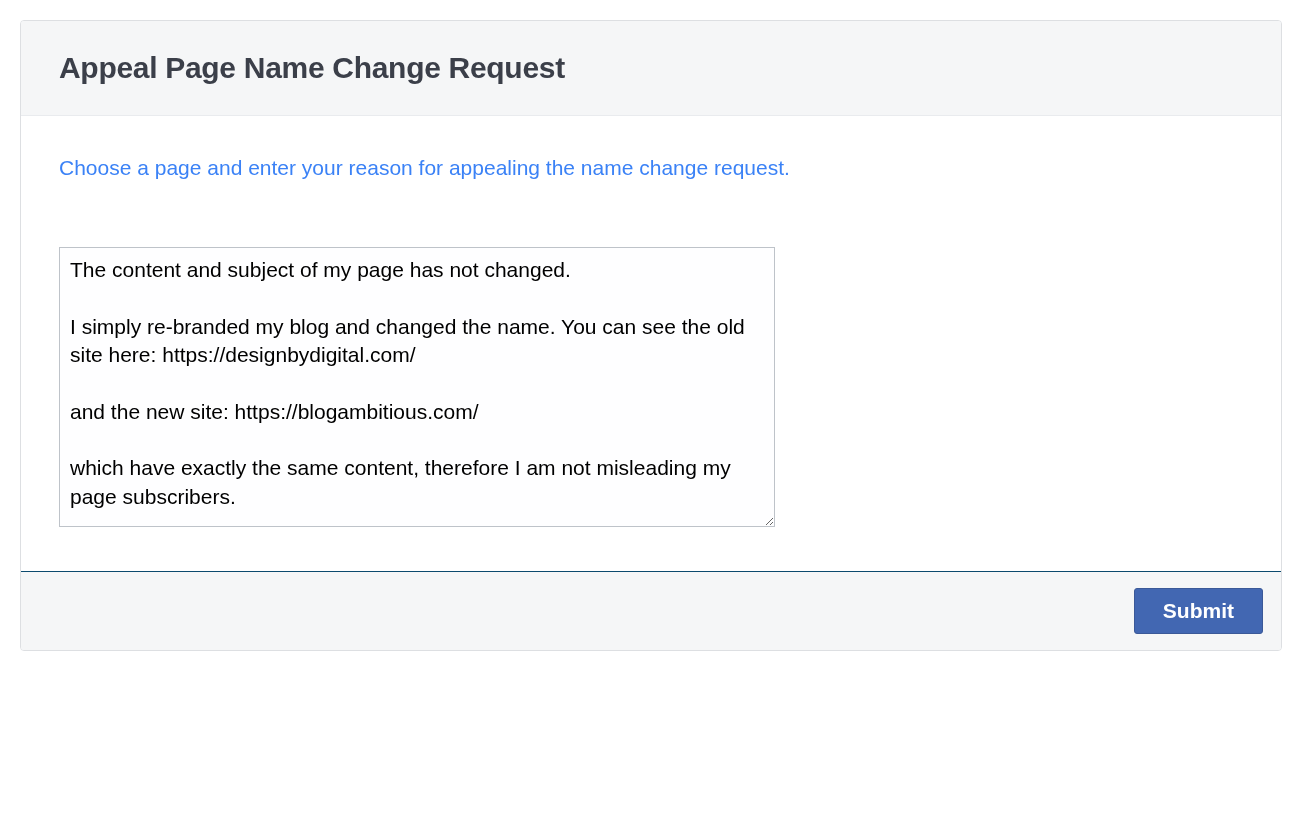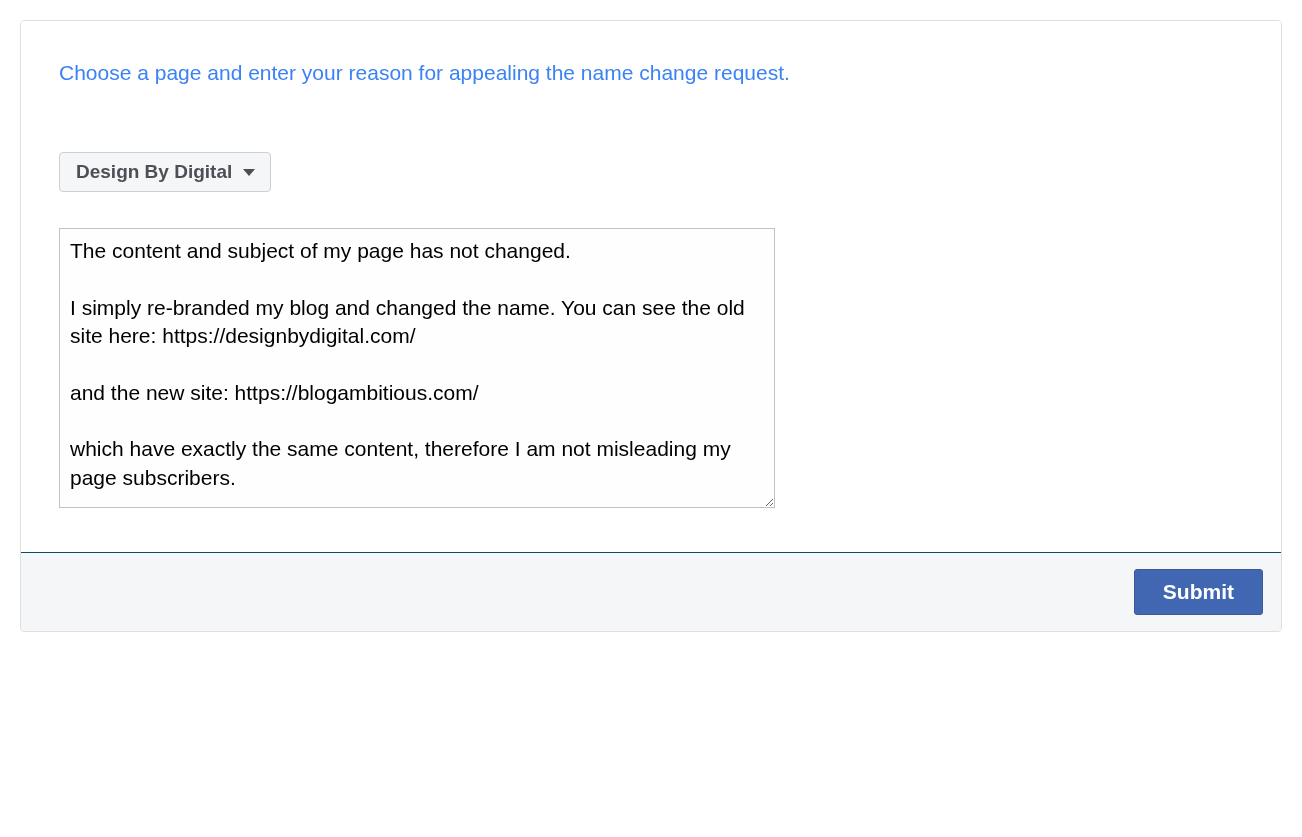"Appeal Page Name Change Request" div.panel-header { html: none -> <div> <h1>Appeal Page Name Change Request</h1> </div> }
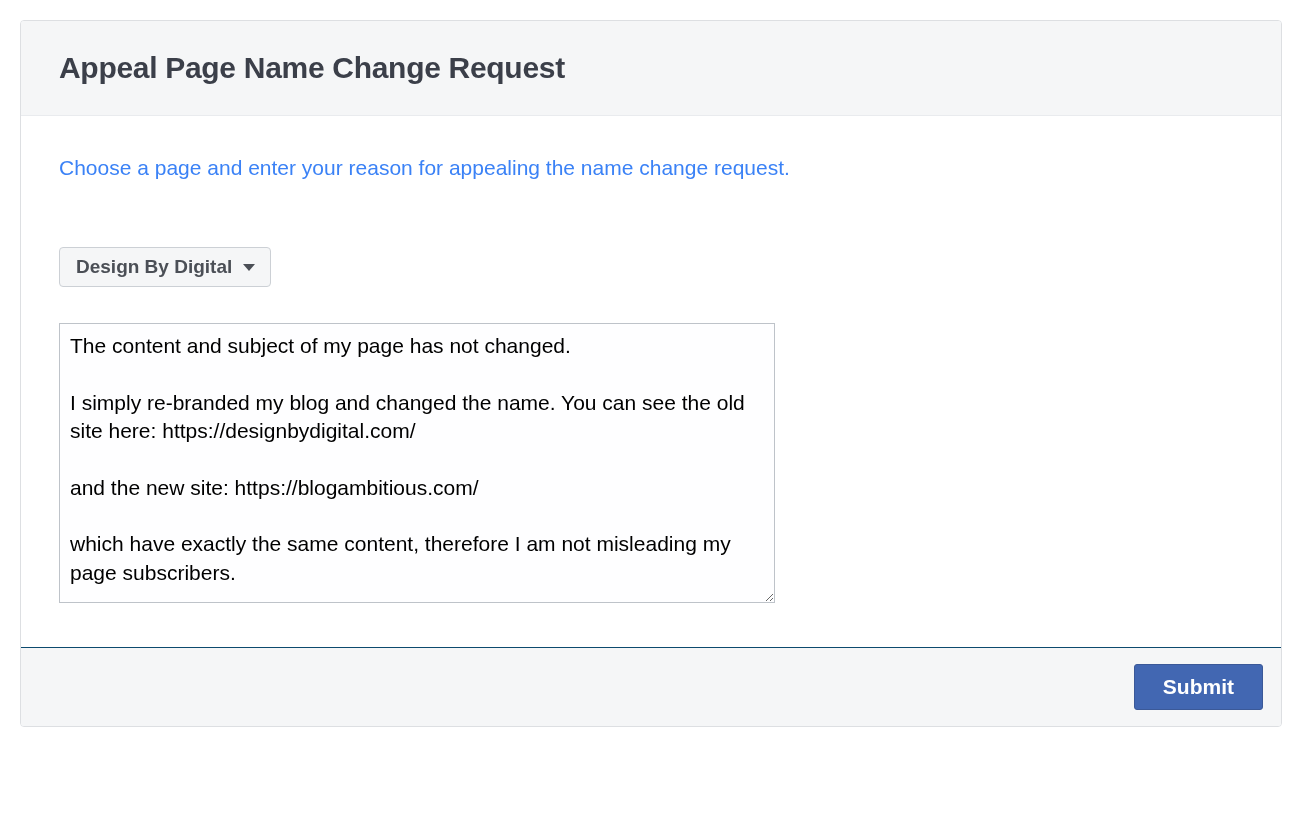"Design By Digital" button.page-select-btn { html: <button> <span>Design By Digital</span> <span> <svg> <polygon></polygon> </svg> </span> </button> -> none }
